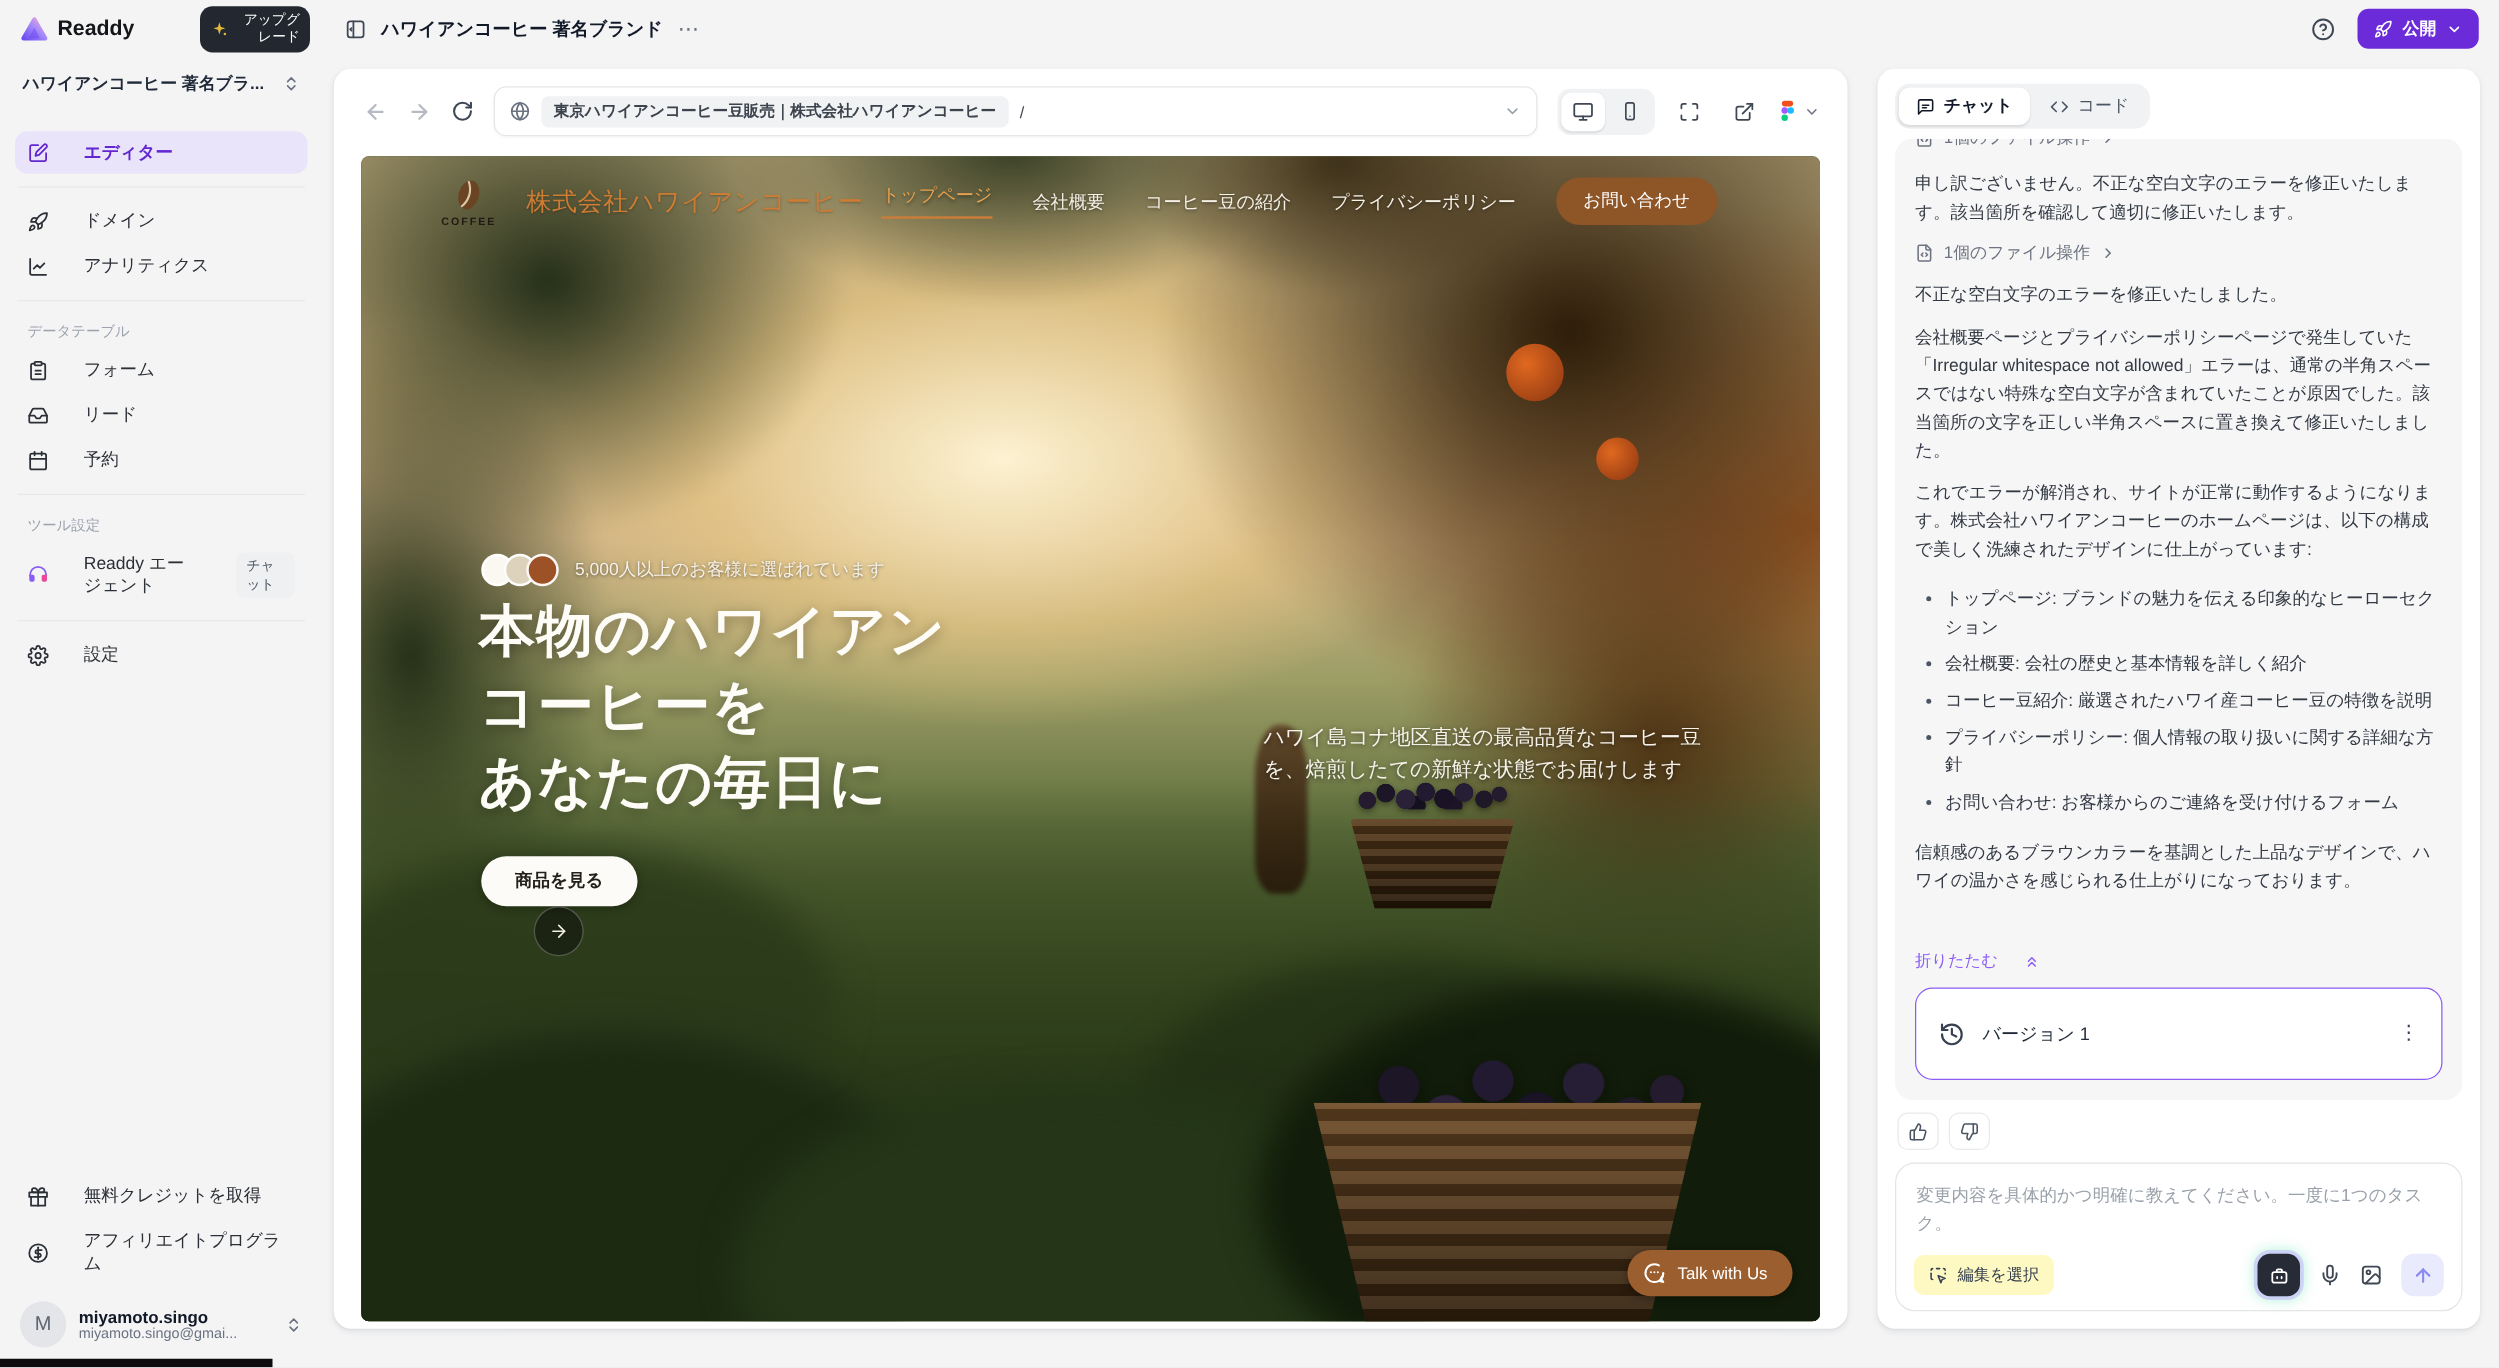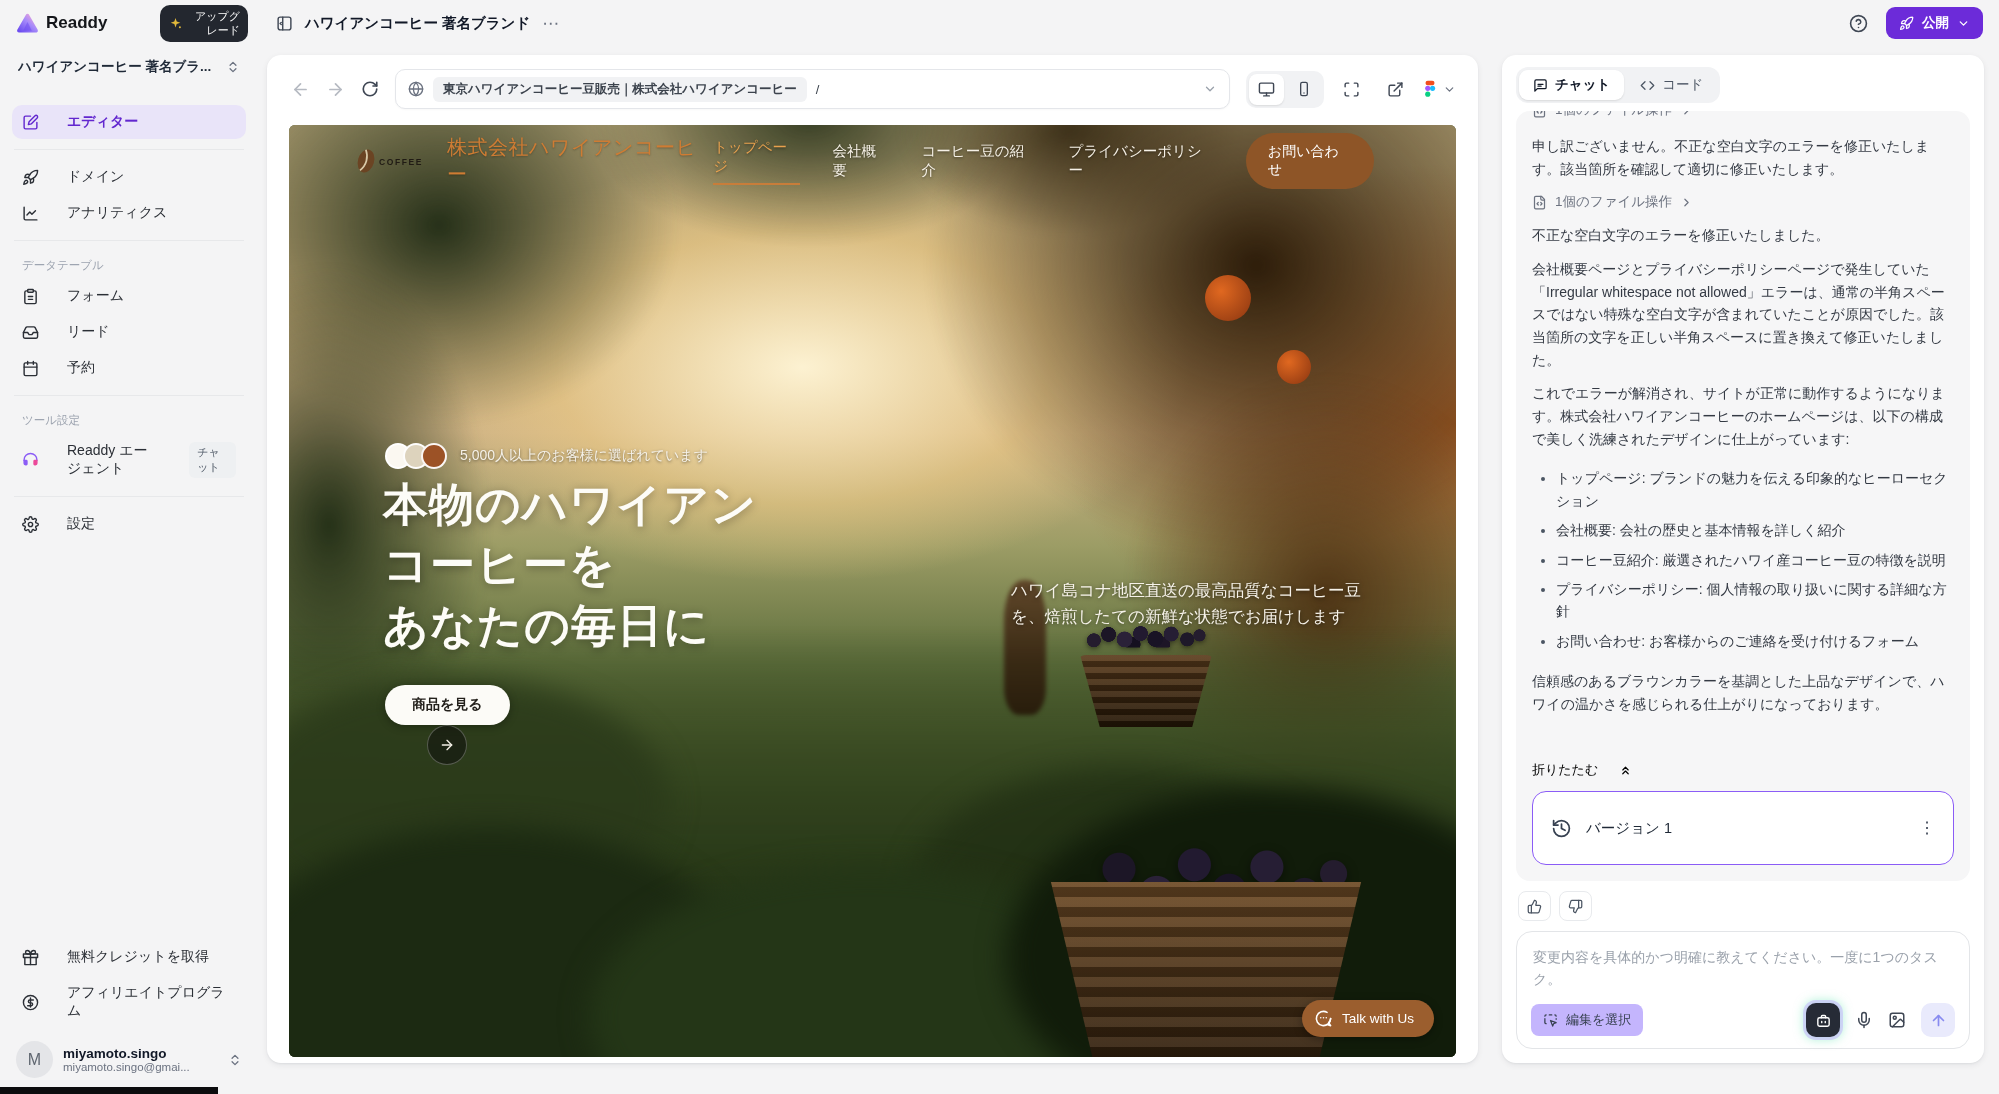"COFFEE" .site-logo { flex-direction: row -> column }
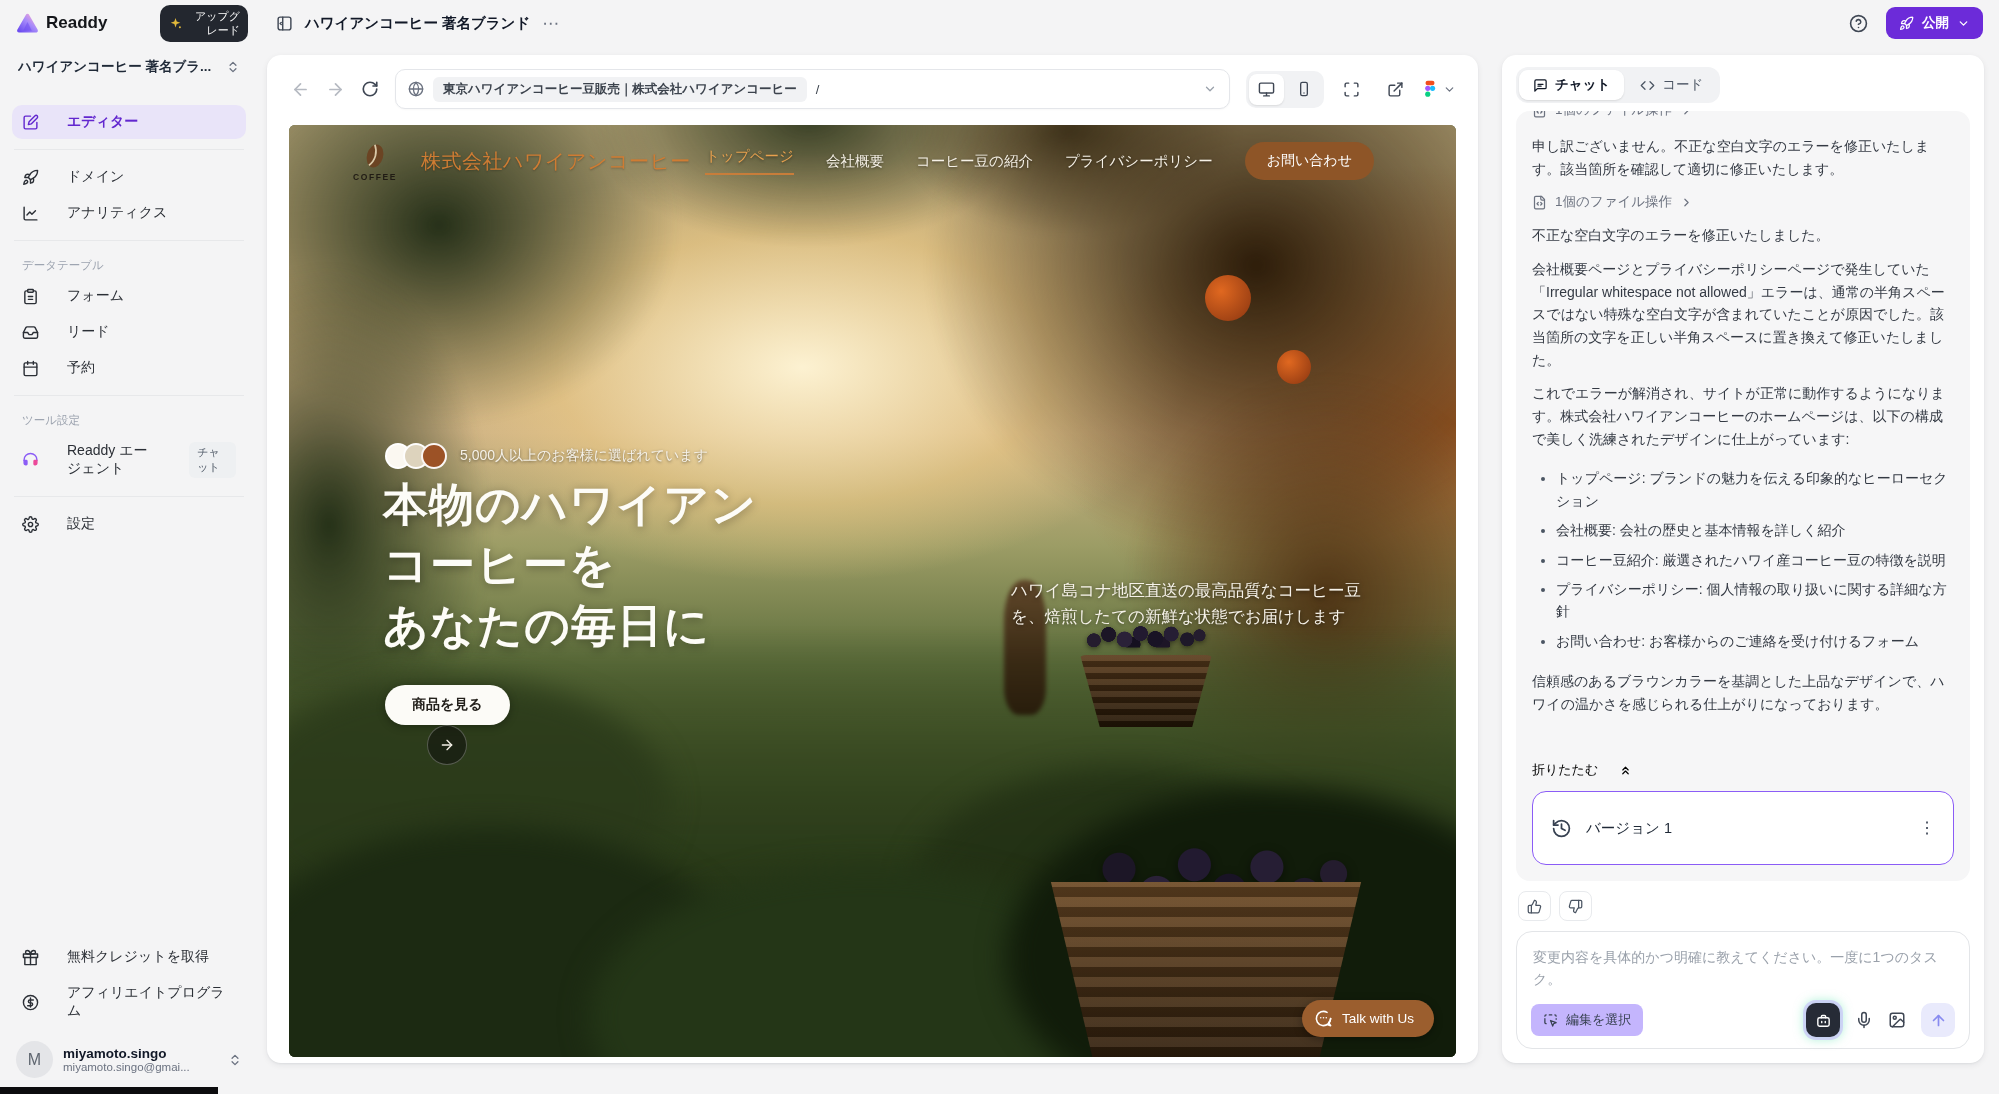"折りたたむ" .collapse-link { color: #000000 -> #8b5cf6 }
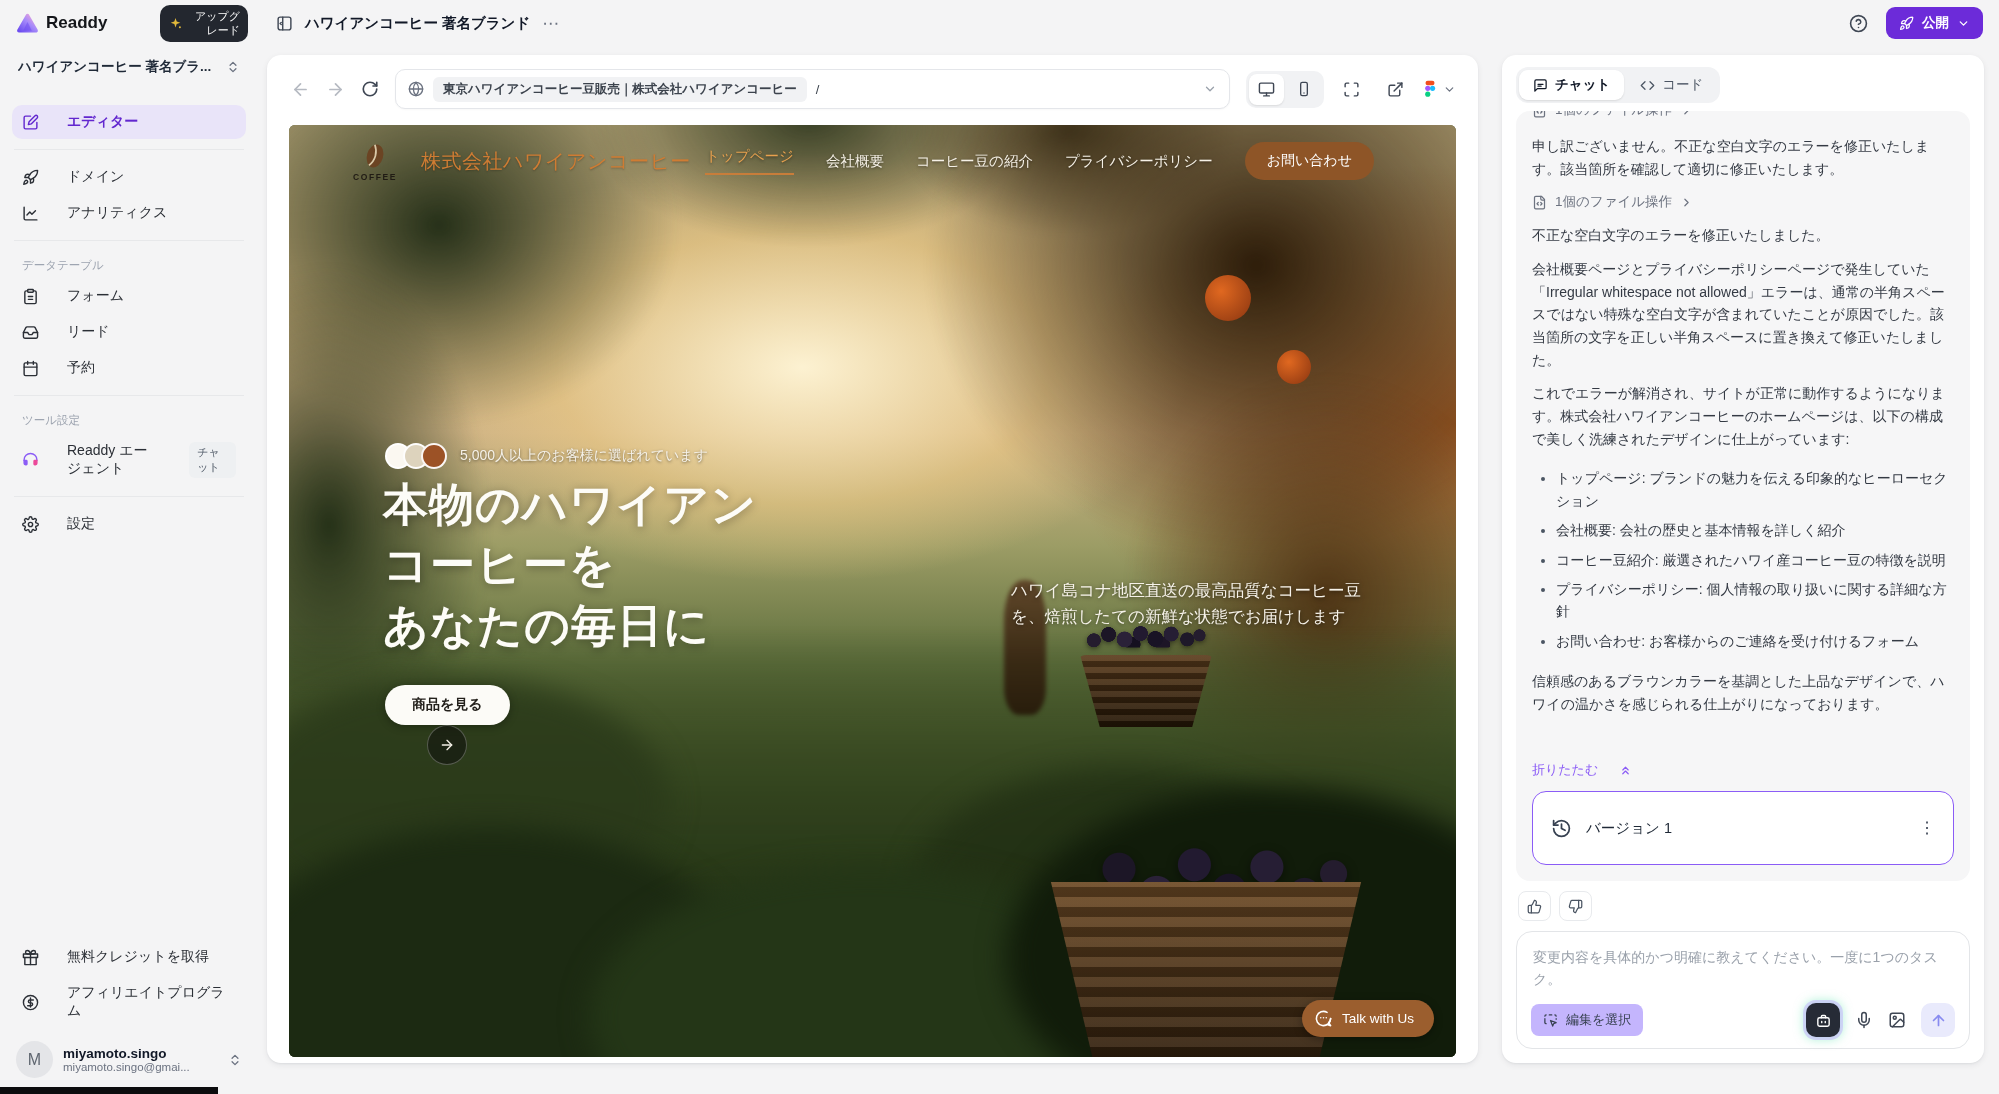"編集を選択" .select-chip { background: #c4b5fd -> #fef9c3 }
